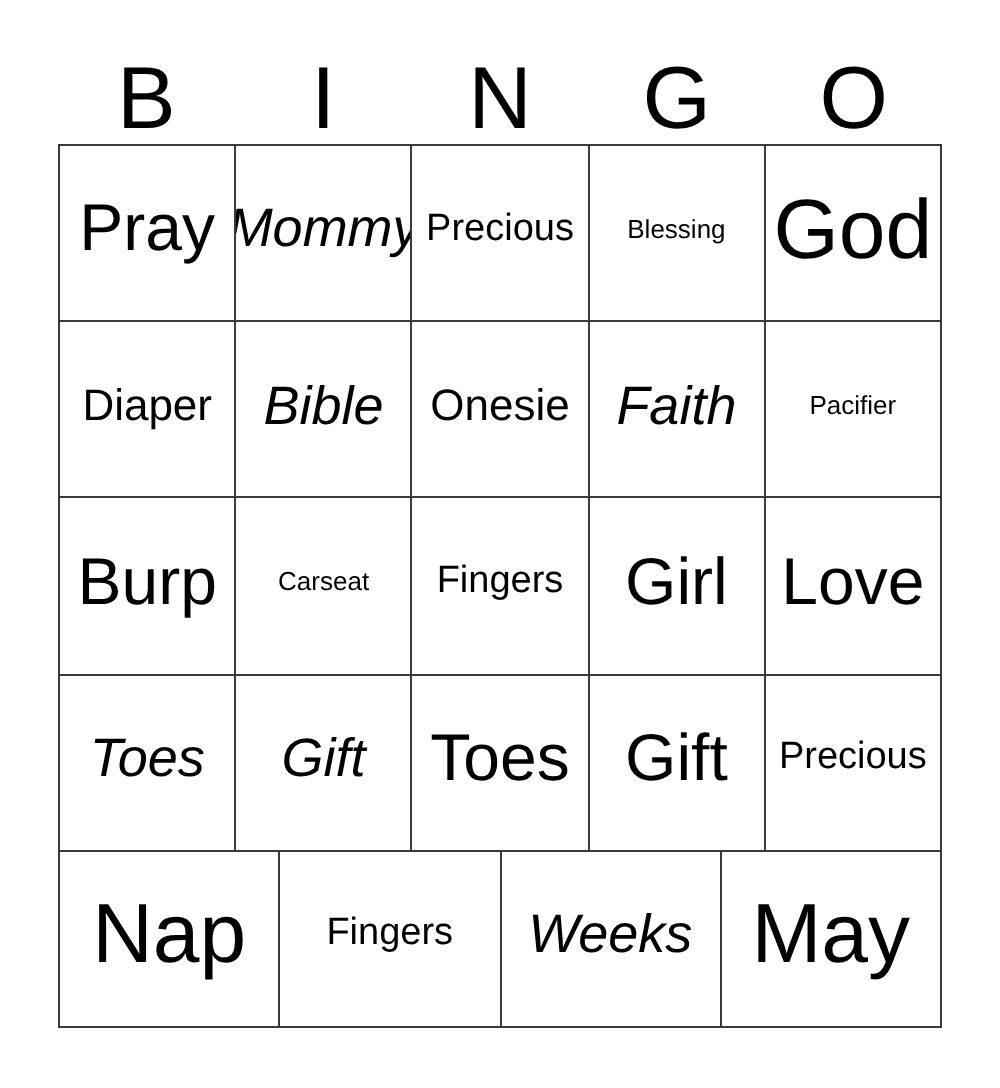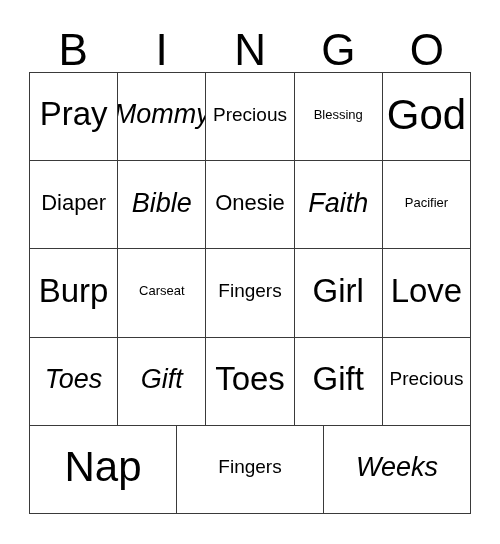"May" div.cell { html: none -> <div> <span>May</span> </div> }
